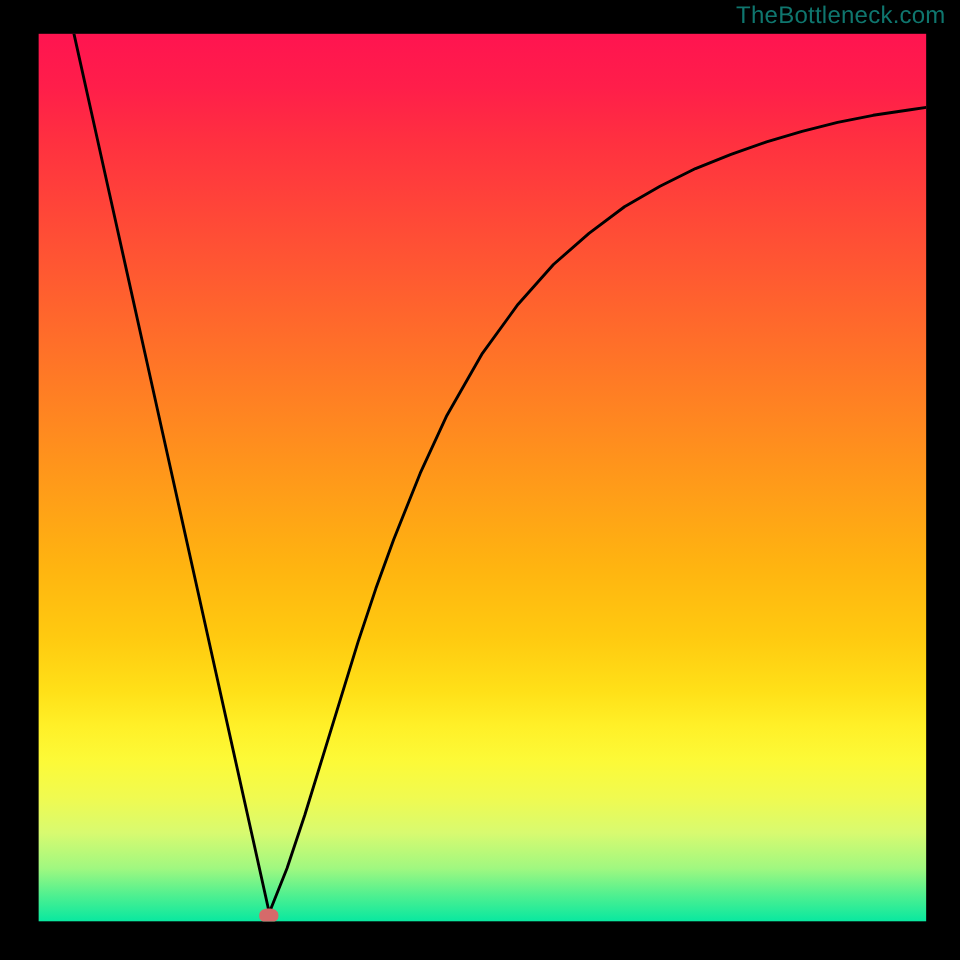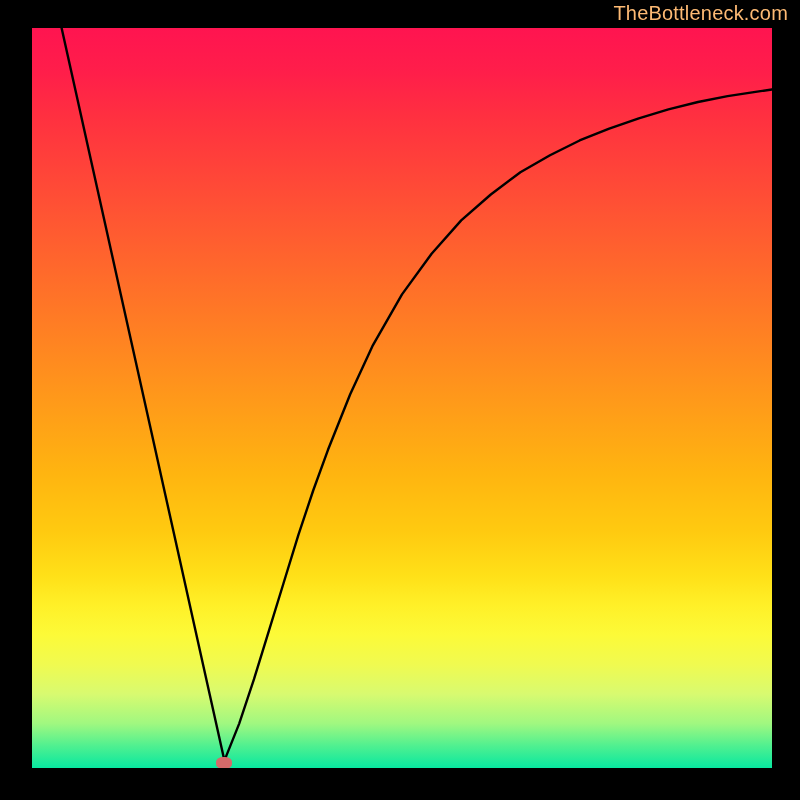"TheBottleneck.com" .watermark { color: #fdba74 -> #0f766e }
